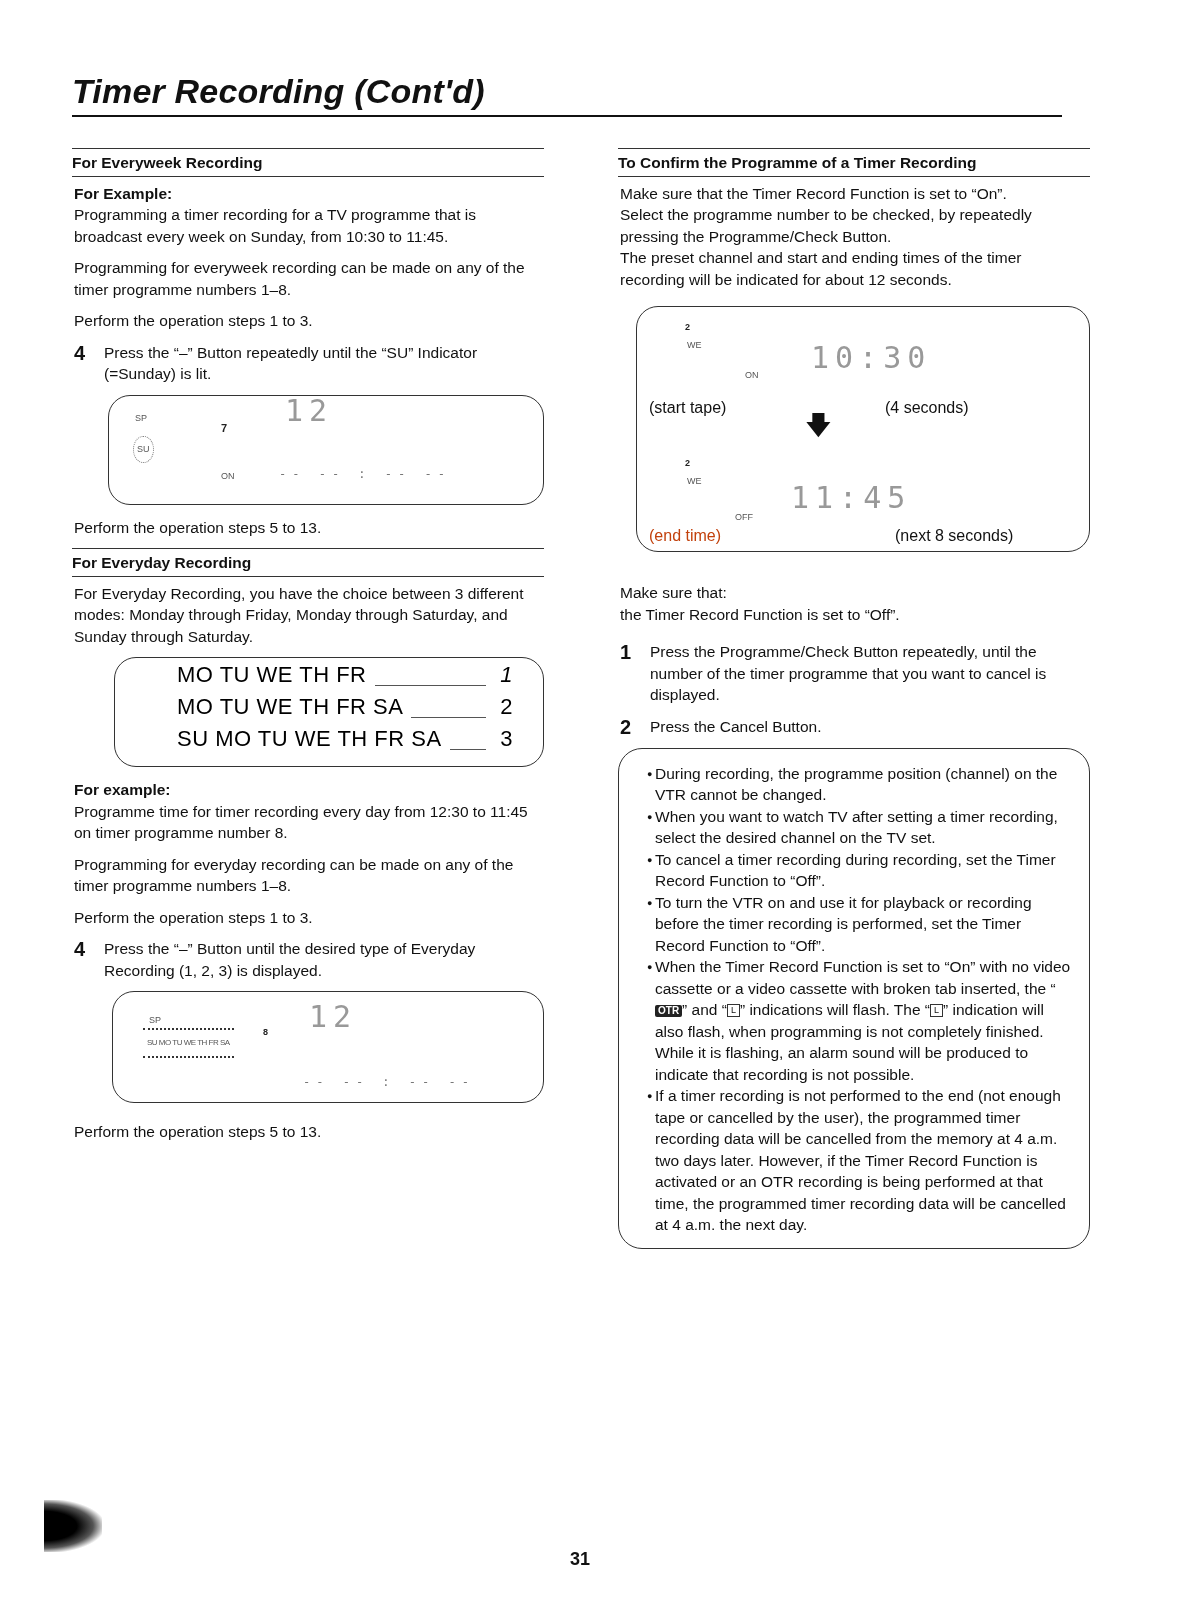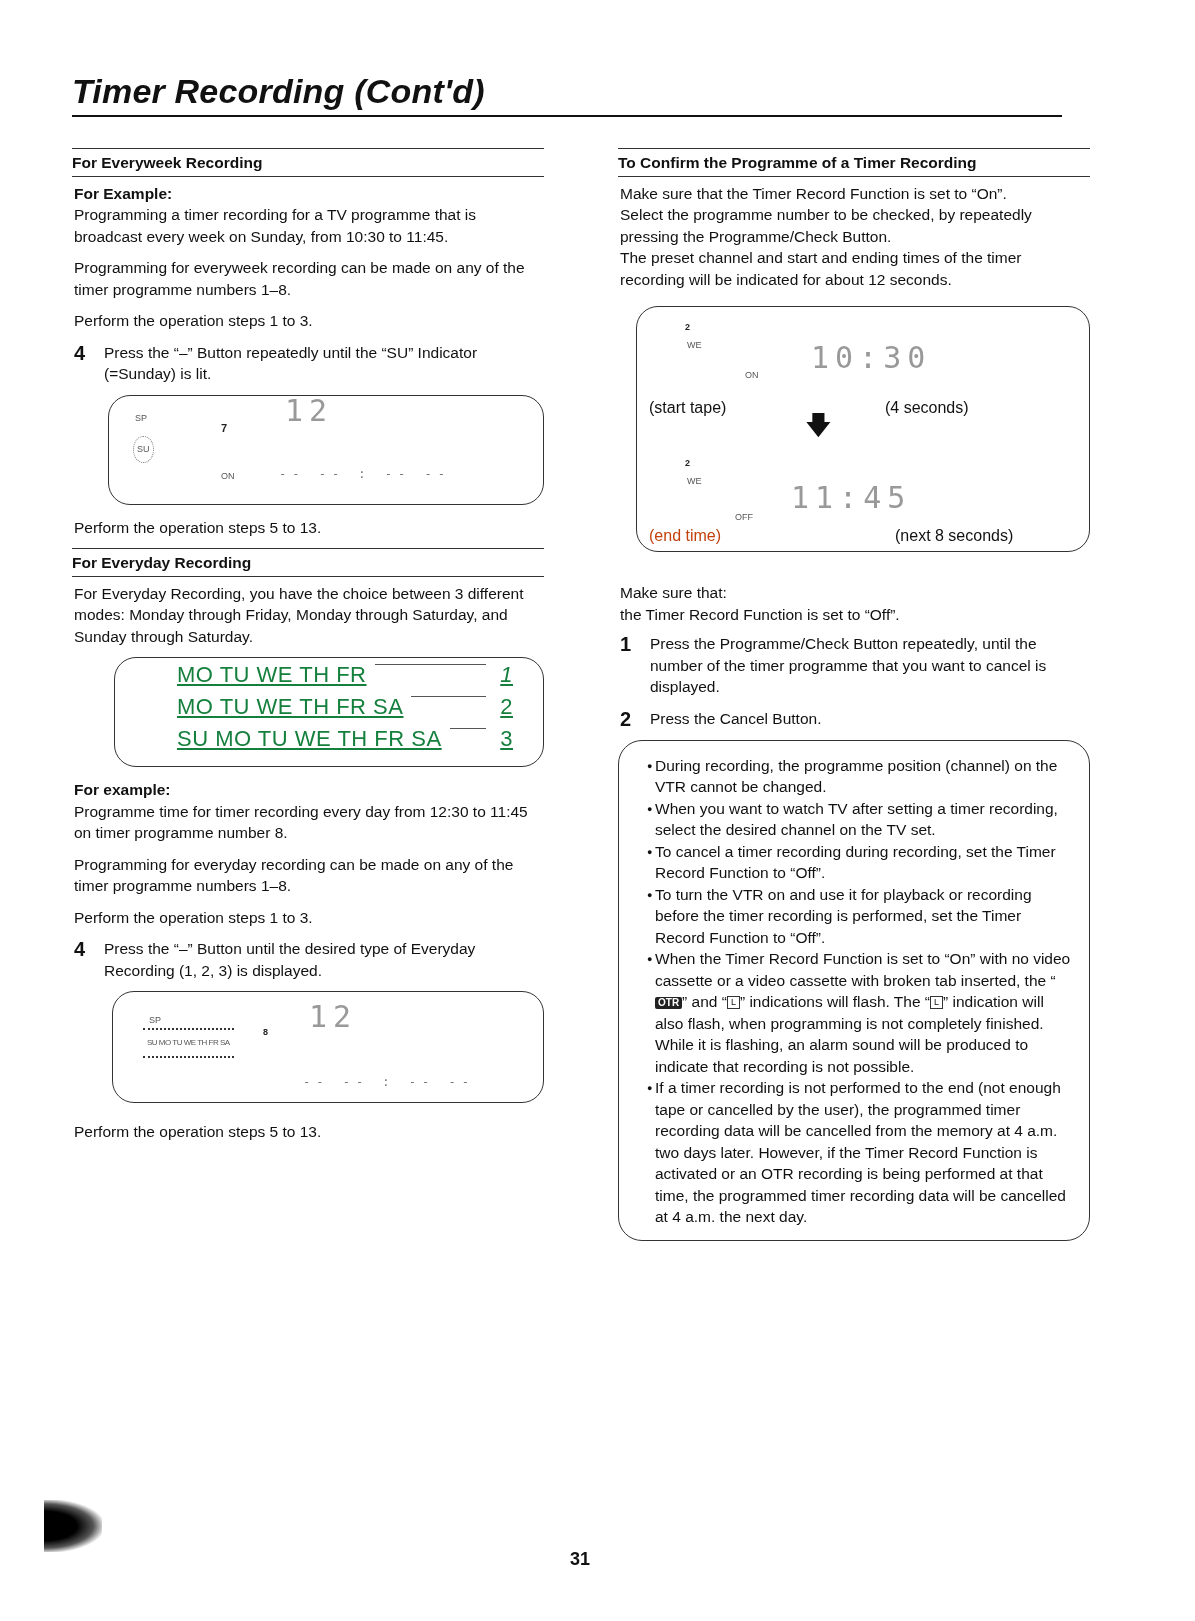"the Timer Record Function is" div { margin-bottom: 8px -> 16px }
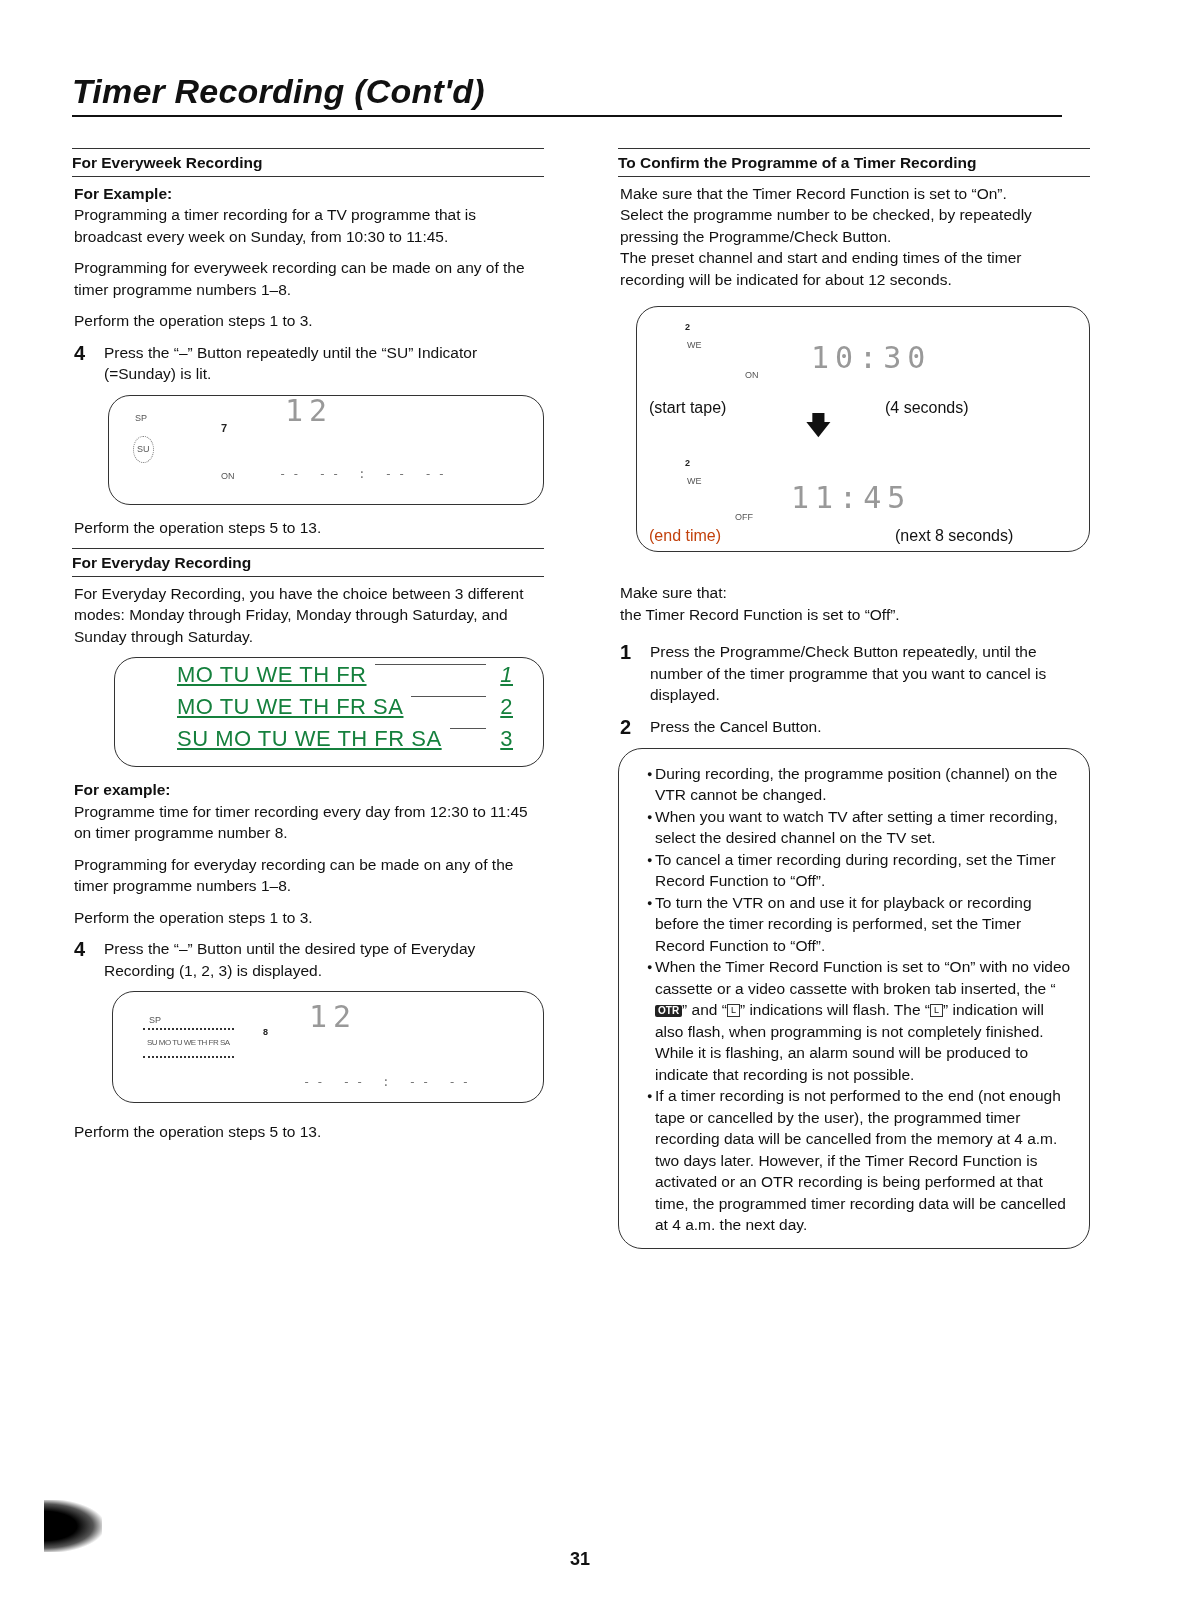"MO TU WE TH FR" .mode-row { align-items: flex-start -> flex-end; color: #15803d -> #000000; text-decoration: underline -> none }
